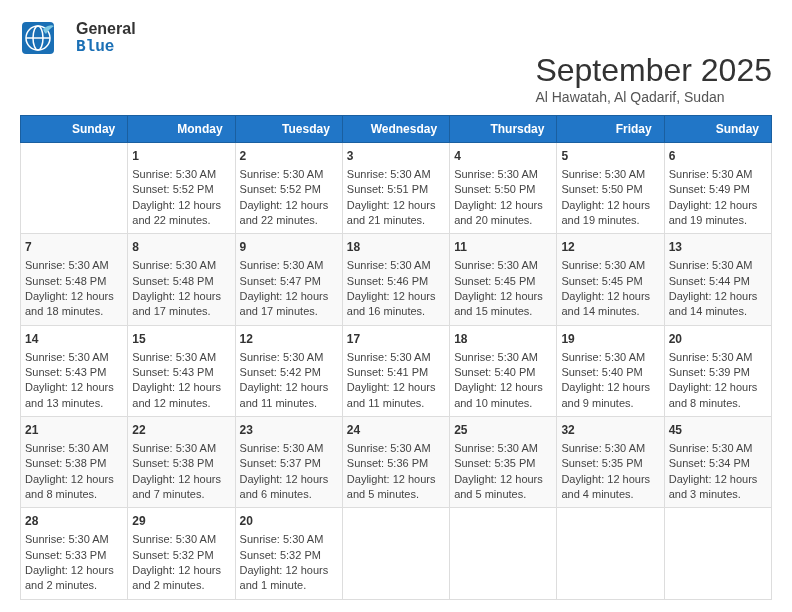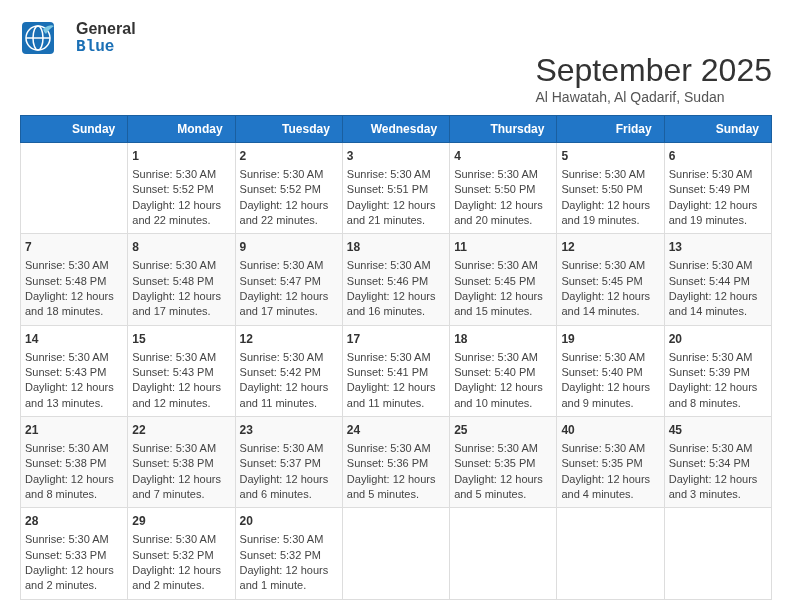"40" span.day-num { text: 40 -> 32 }
